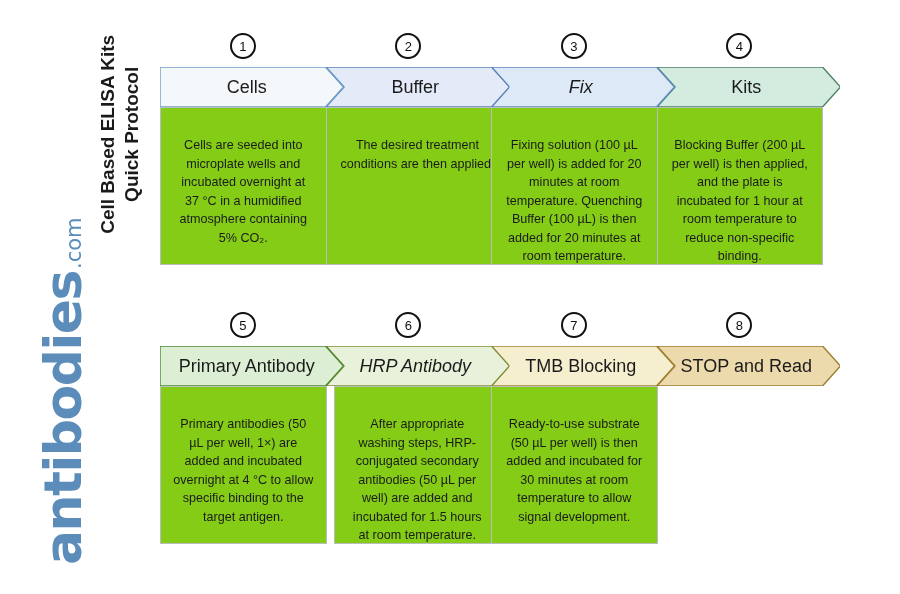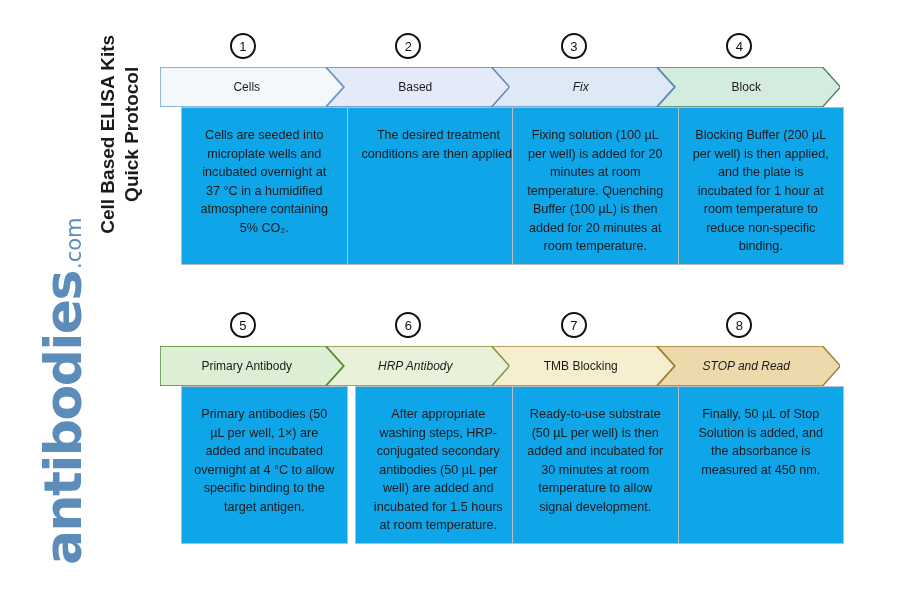"Cells" .chev-label { font-size: 12px -> 18px }
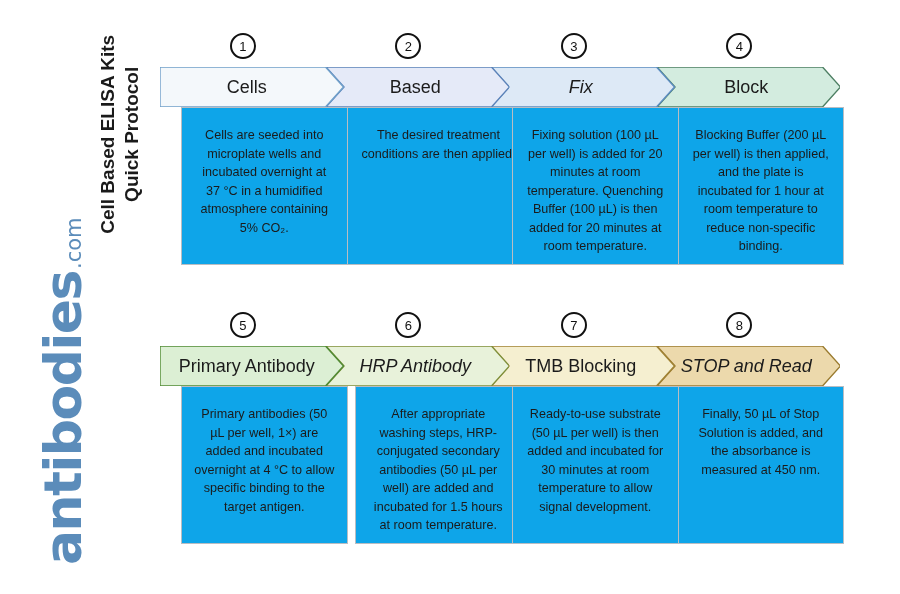"Based" span.chev-label { text: Based -> Buffer }
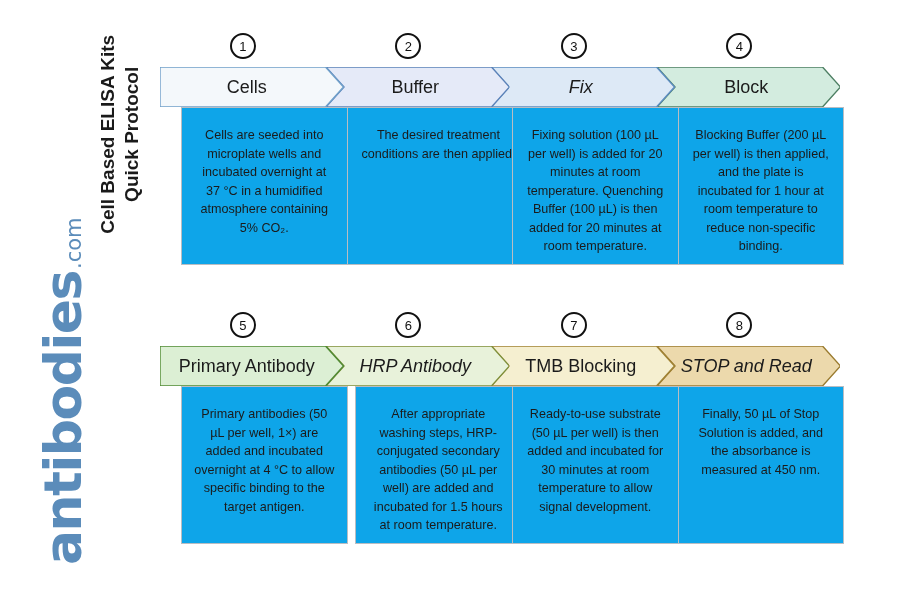"Block" span.chev-label { text: Block -> Kits }
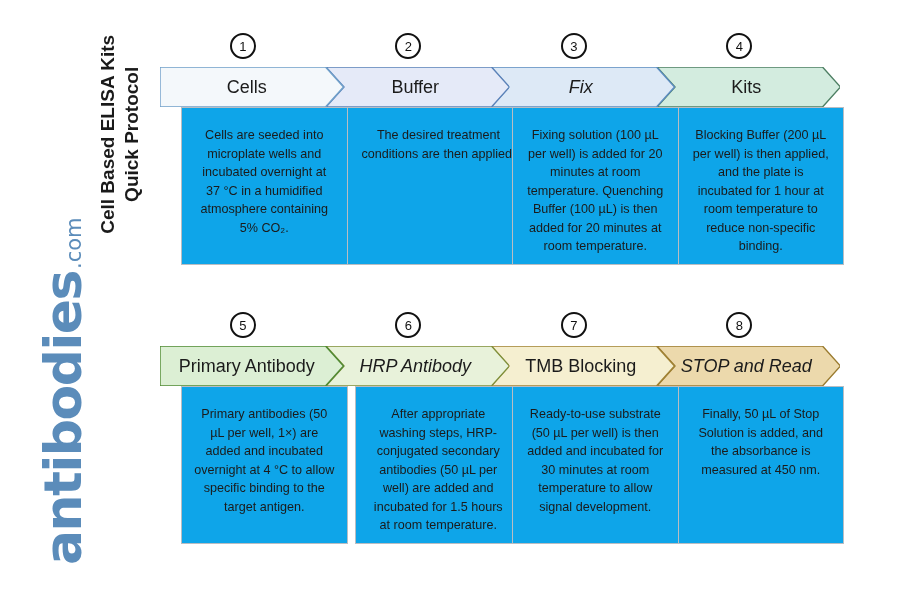"Cells are seeded into microplate" .card { background: #0ea5e9 -> #84cc16; margin-left: 21px -> none; padding: 18px 12px 10px 12px -> 28px 12px 10px 12px }
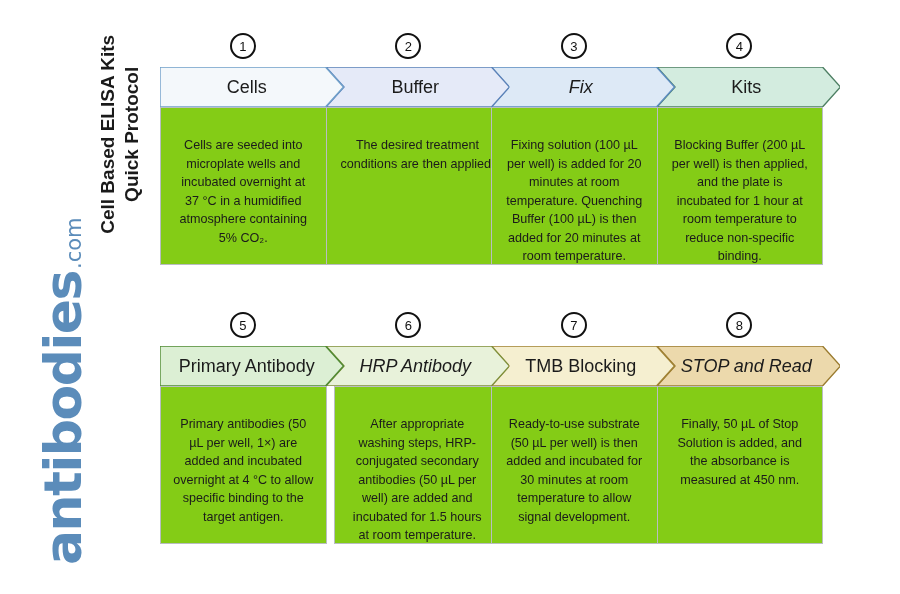"STOP and Read" span.chev-label { font-style: italic -> none }
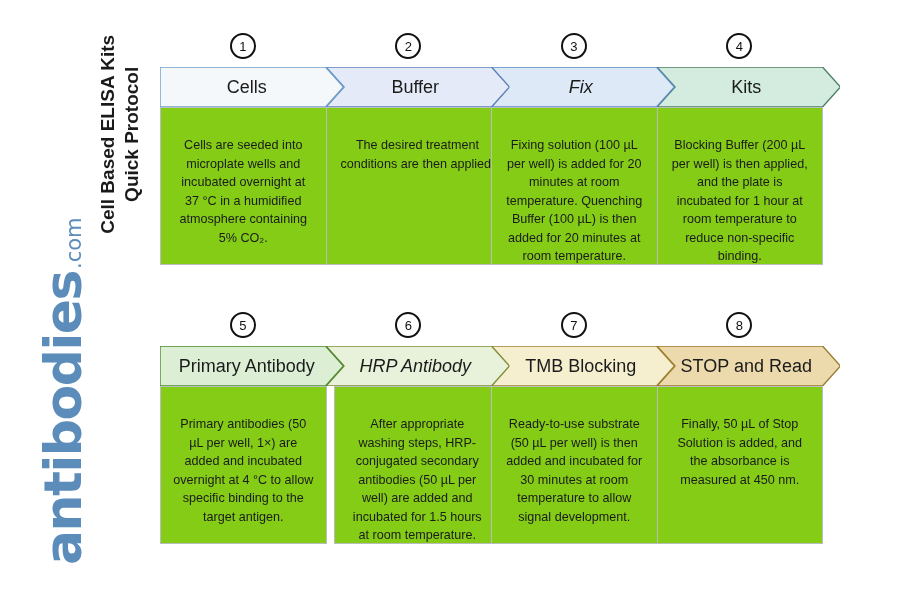"Finally, 50 µL of Stop" div.card { html: <div> <div>Finally, 50 µL of Stop Solution is added, and the absorbance is measured at 450 nm.</div> </div> -> none }
